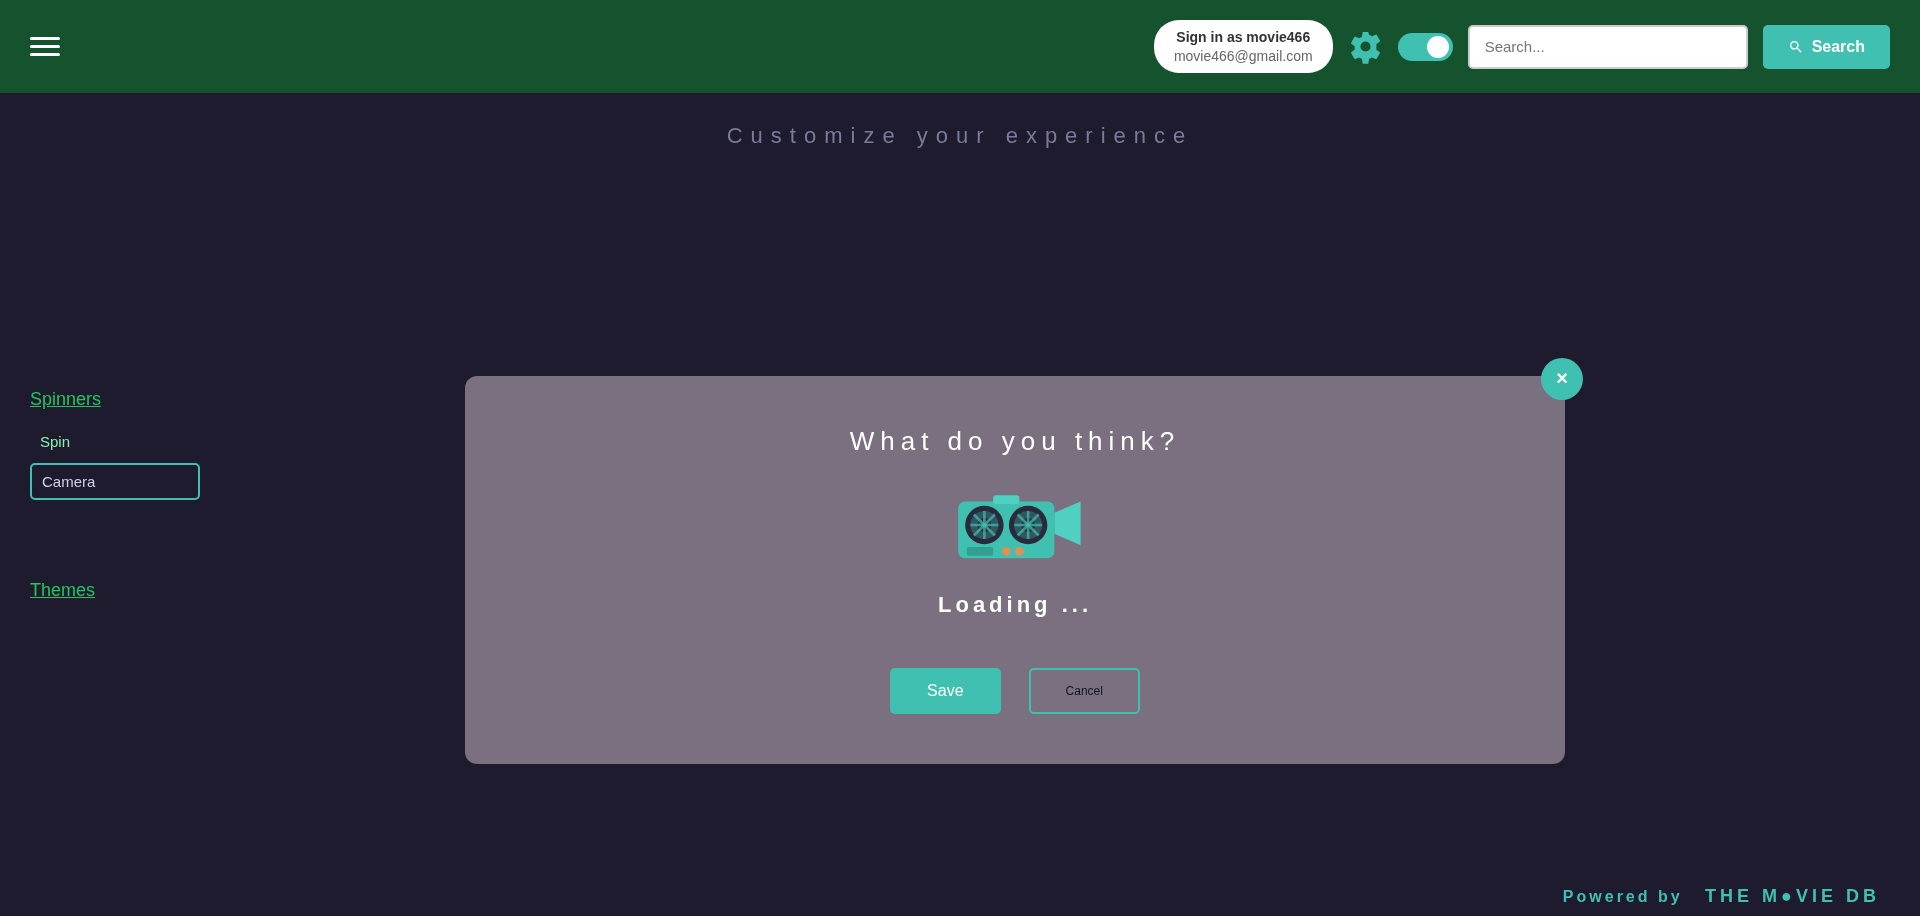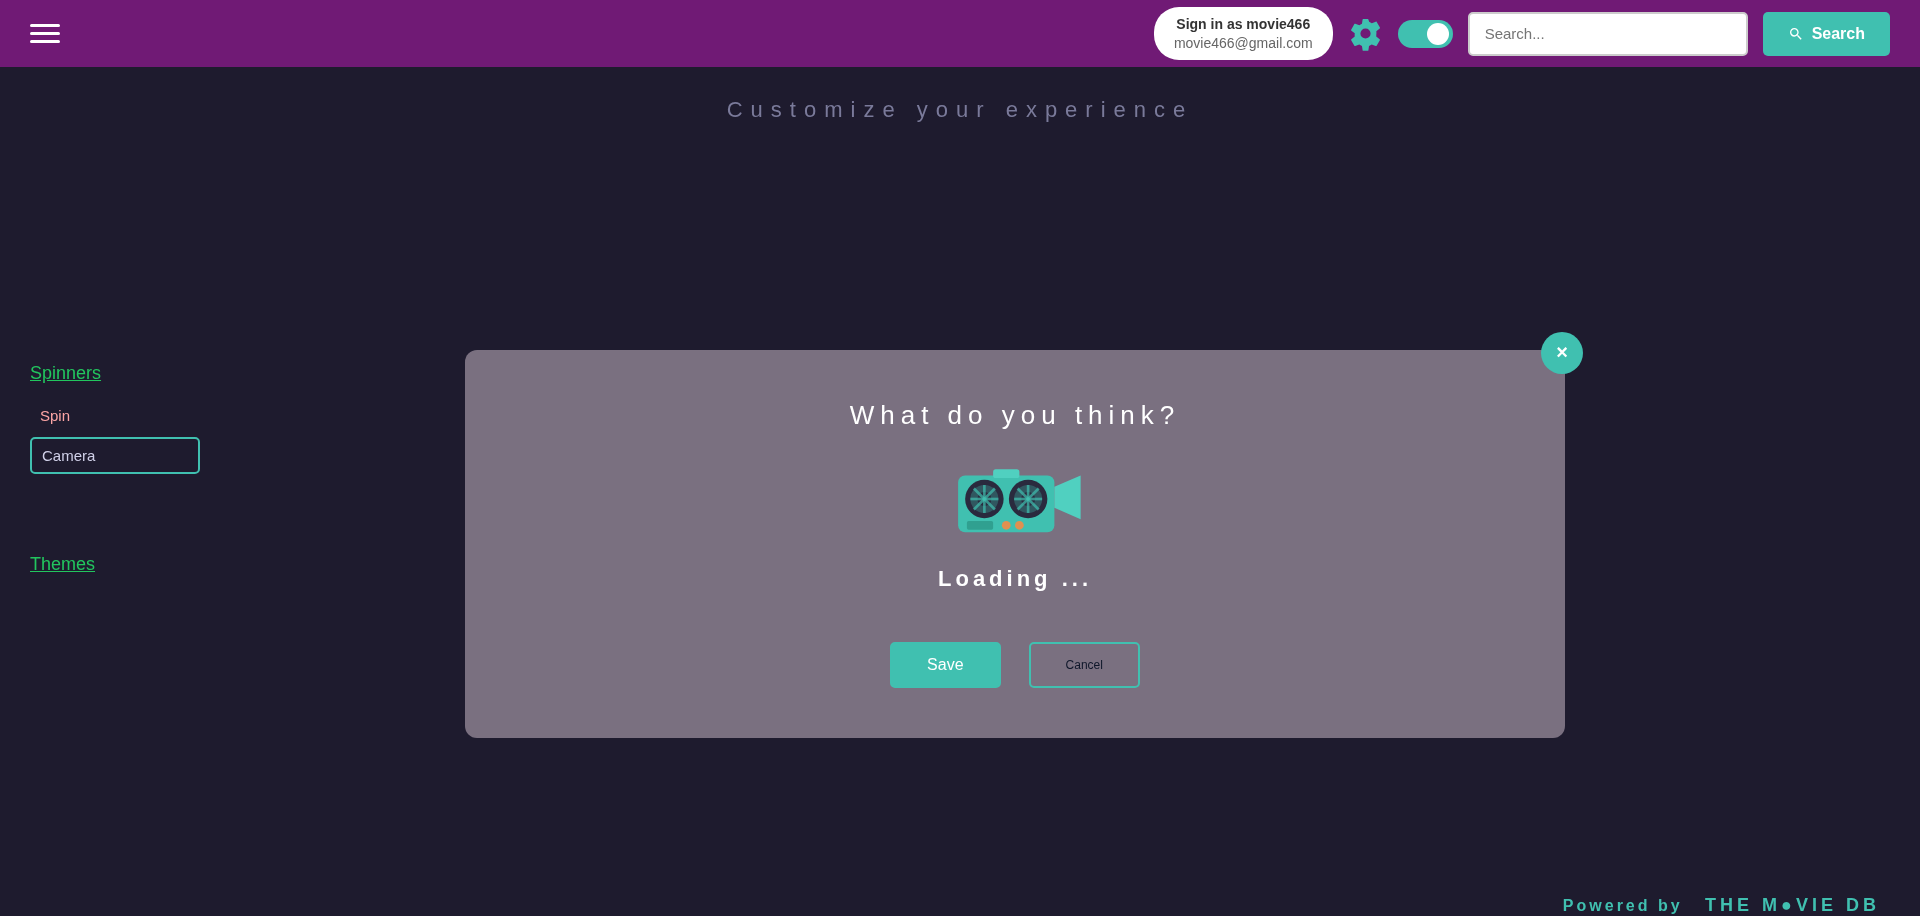"Sign in as movie466" .header { background-color: #701a75 -> #14532d; height: 67px -> 93px }
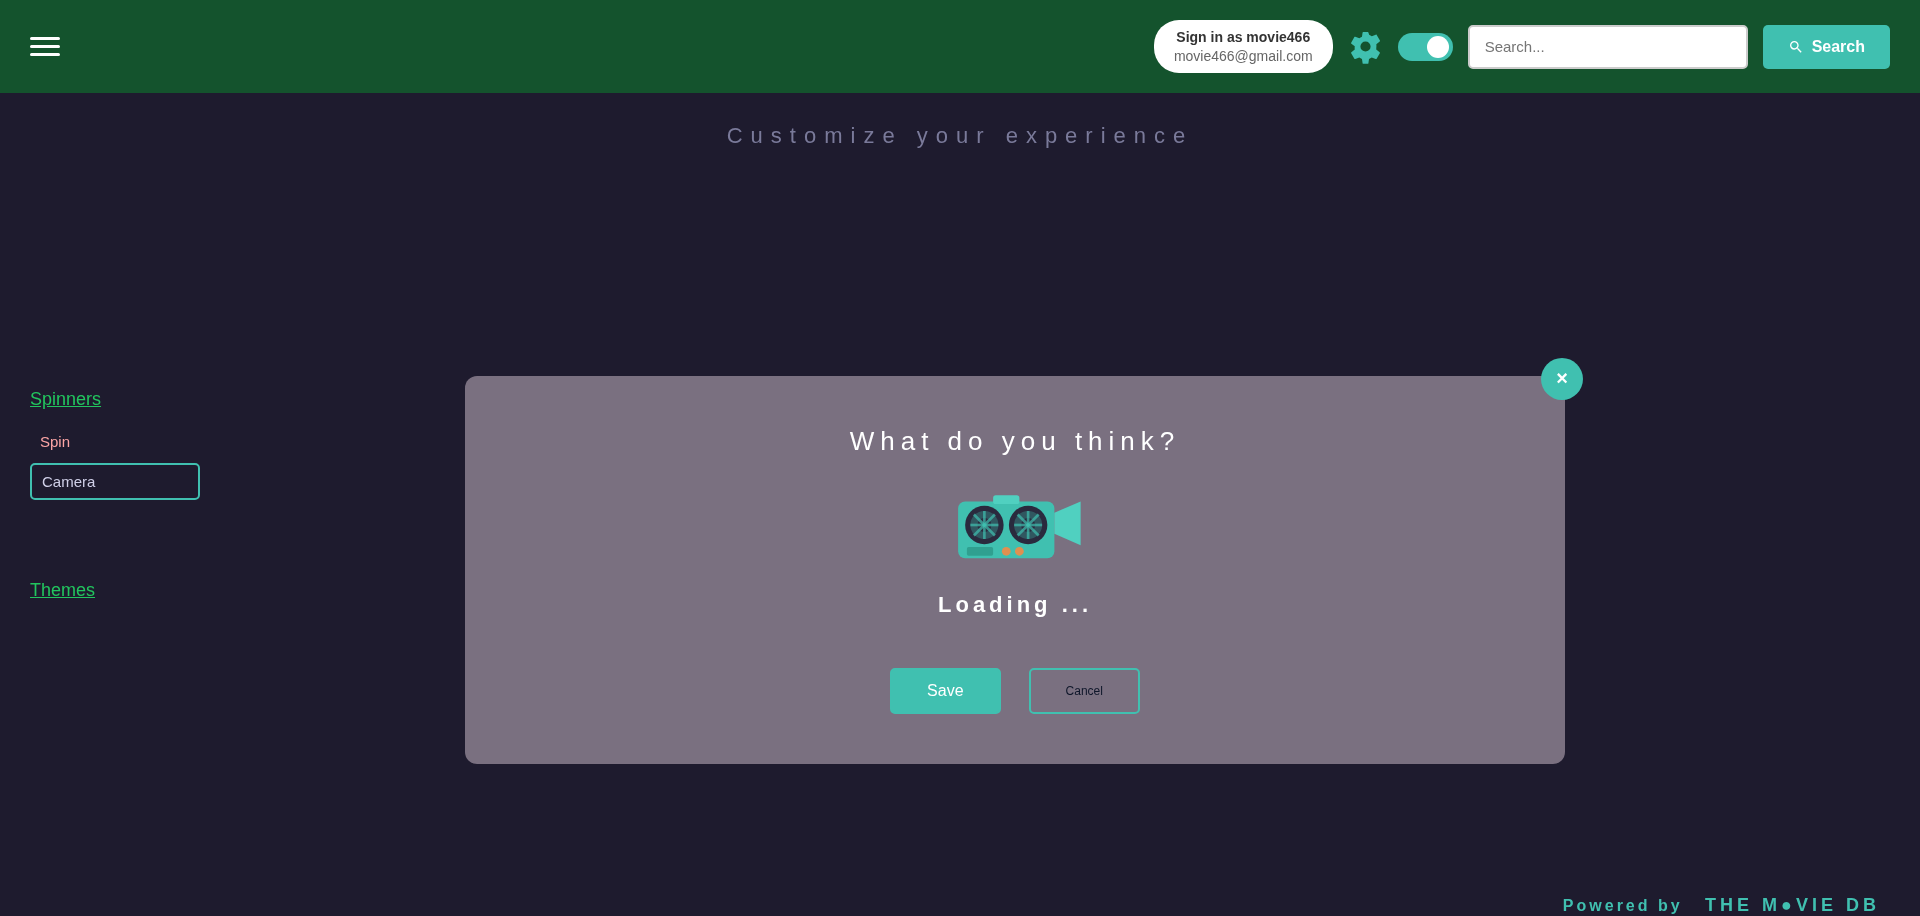"Spin" .sidebar-item { color: #fca5a5 -> #86efac }
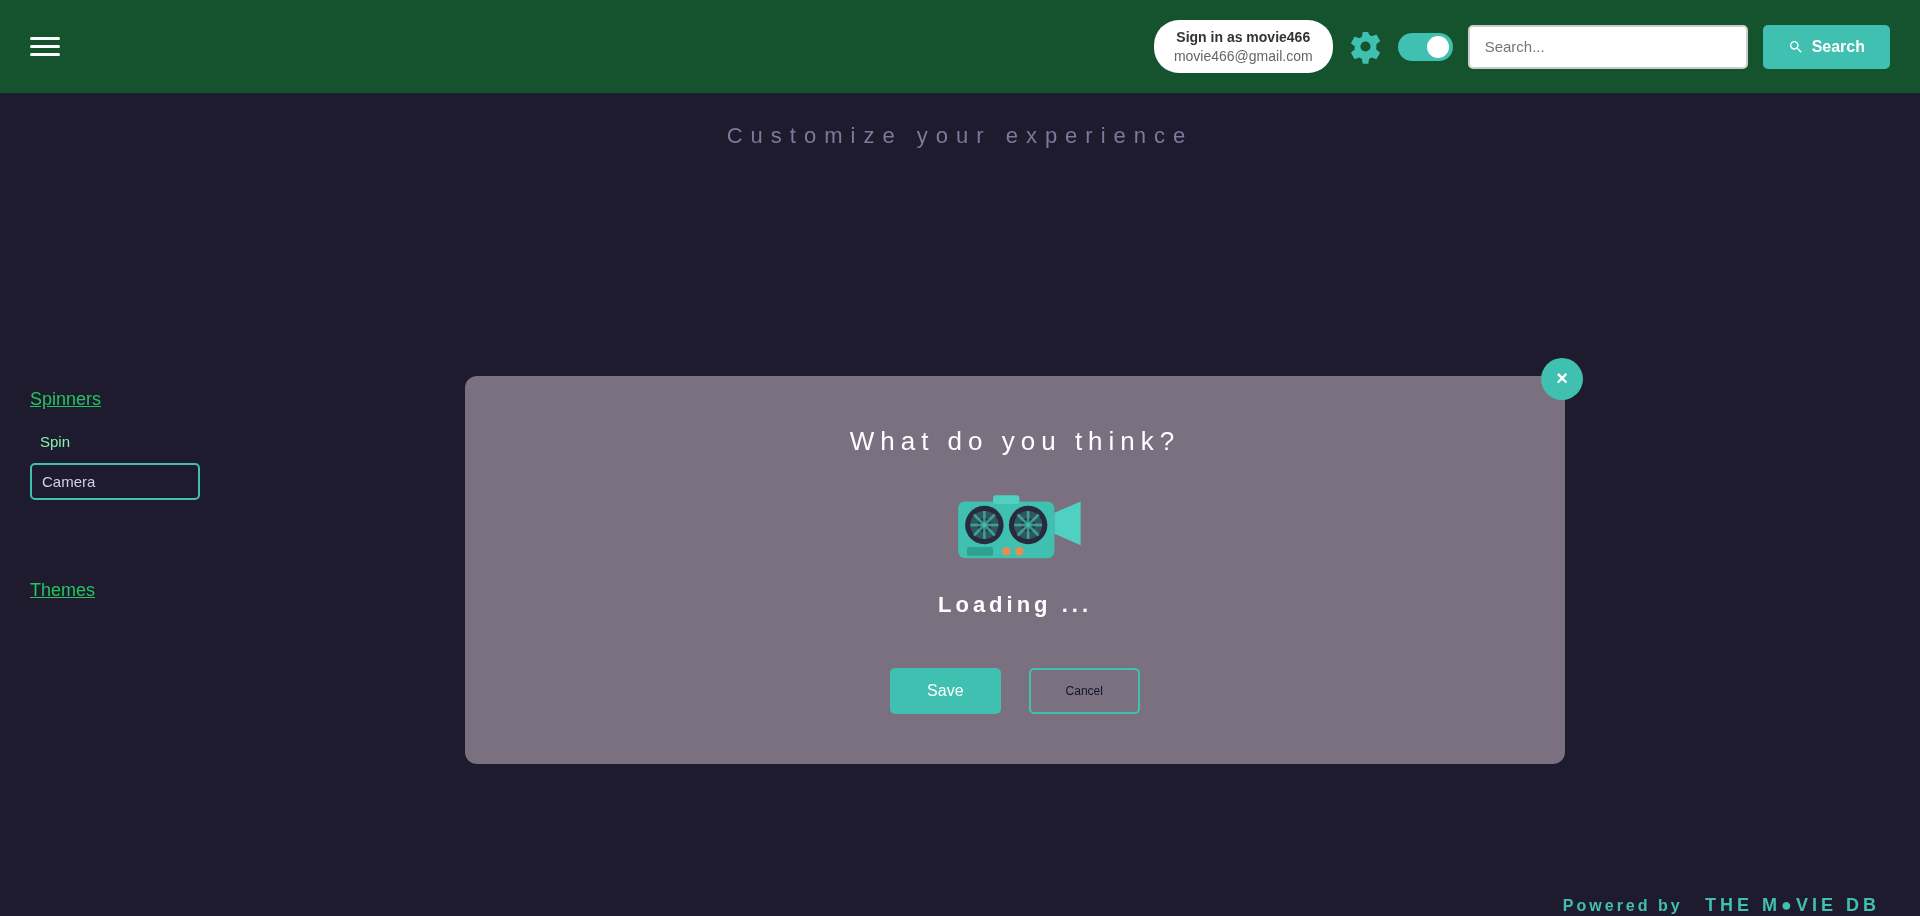"Powered by THE M●VIE DB" .footer { align-items: flex-end -> center }
